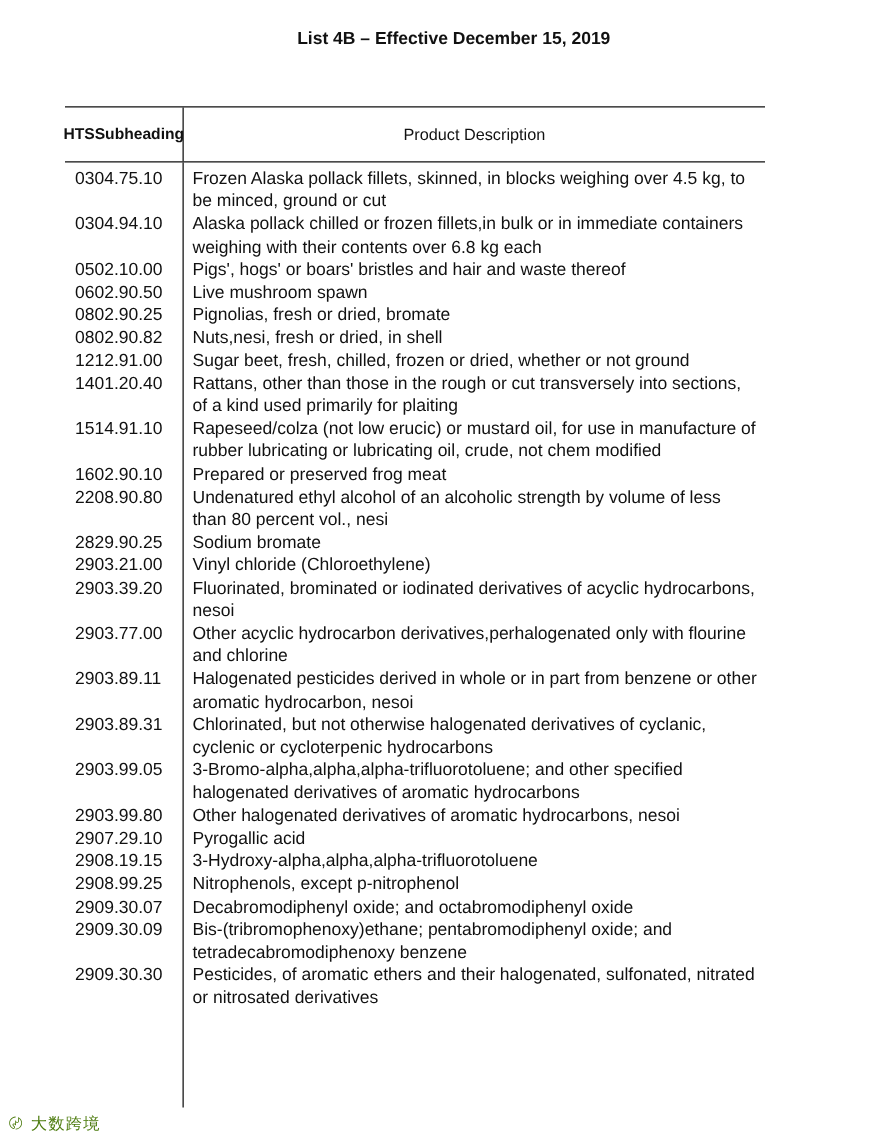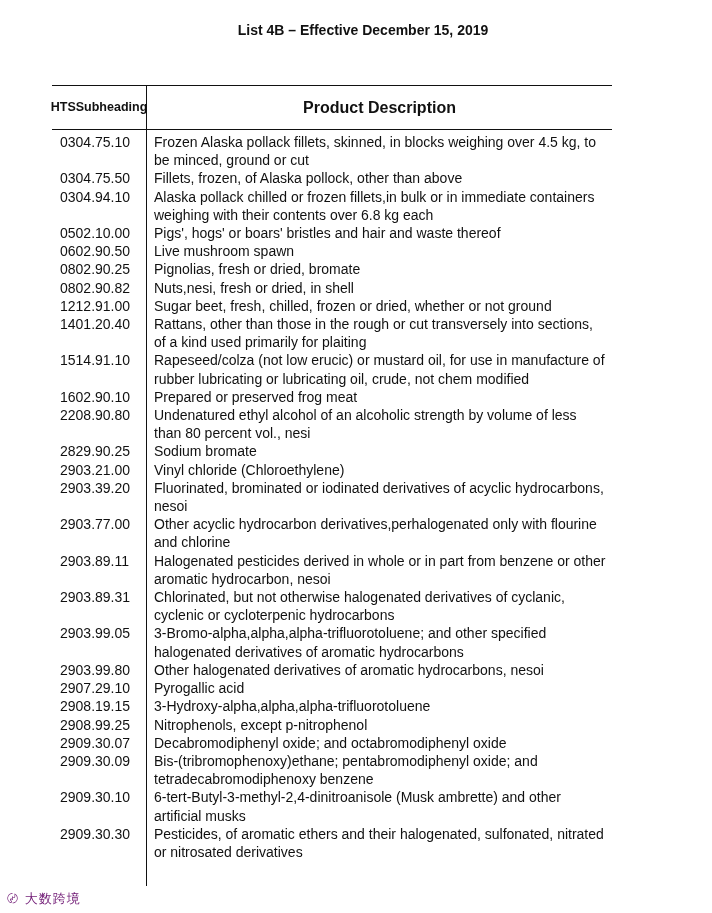"Product Description" .th-desc { font-size: 16px -> 13px; font-weight: bold -> normal }
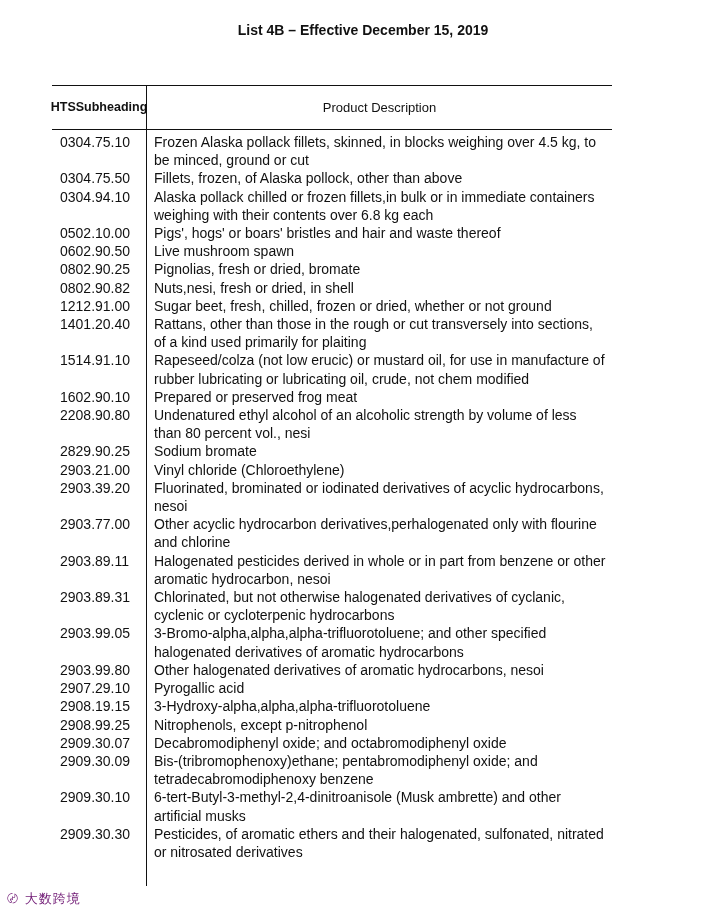"0304.75.50" div.row { html: <div> <div>0304.75.50</div> <div>Fillets, frozen, of Alaska pollock, other than above</div> </div> -> none }
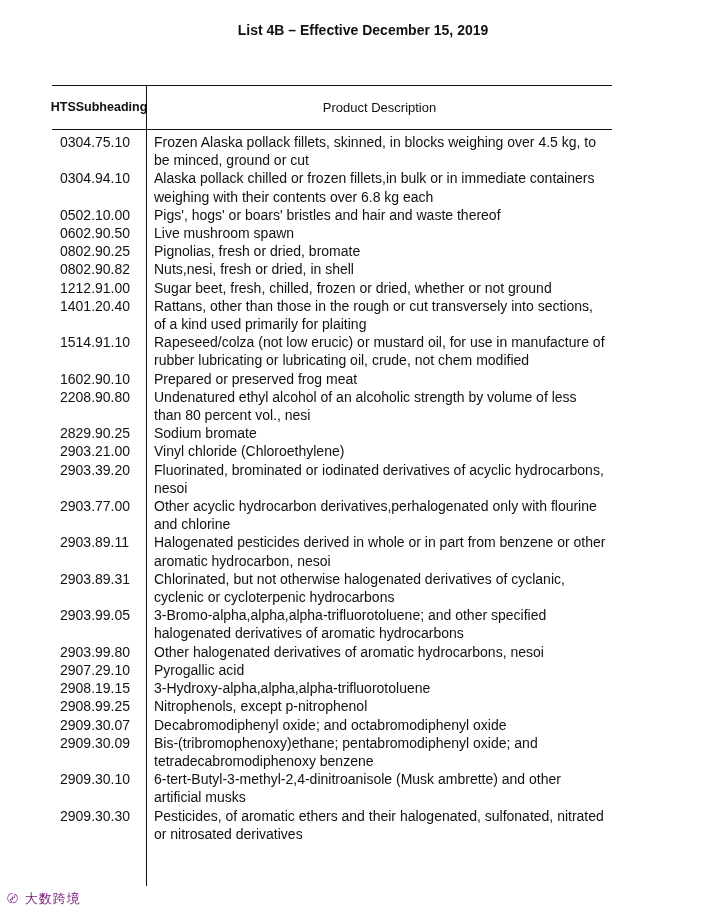"2909.30.10" div.row { html: <div> <div>2909.30.10</div> <div>6-tert-Butyl-3-methyl-2,4-dinitroanisole (Musk ambrette) and other artificial musks</div> </div> -> none }
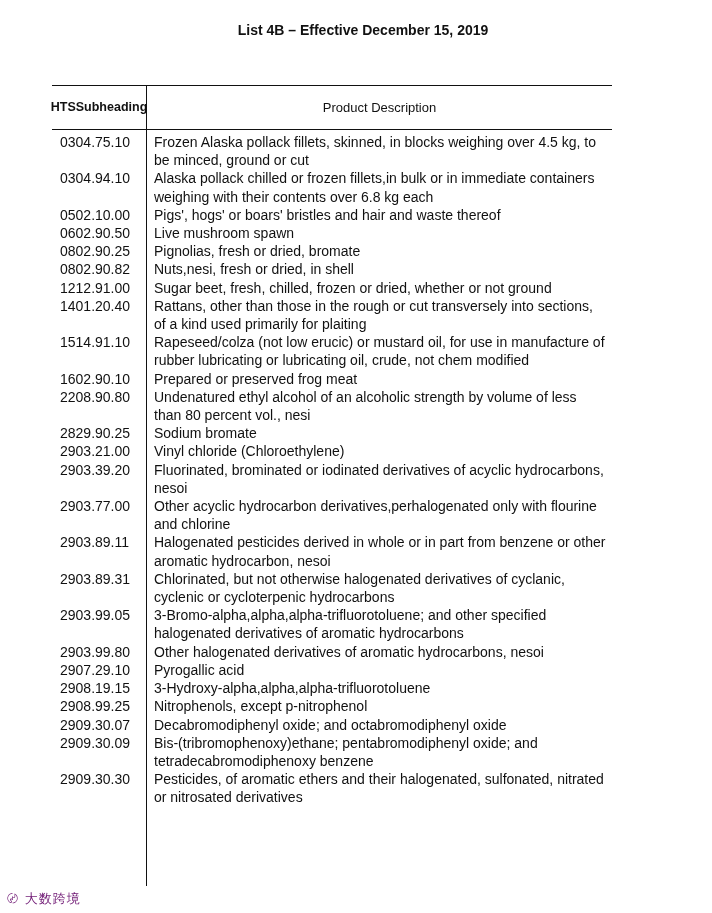"〄 大数跨境" .watermark { color: #701a75 -> #4d7c0f }
